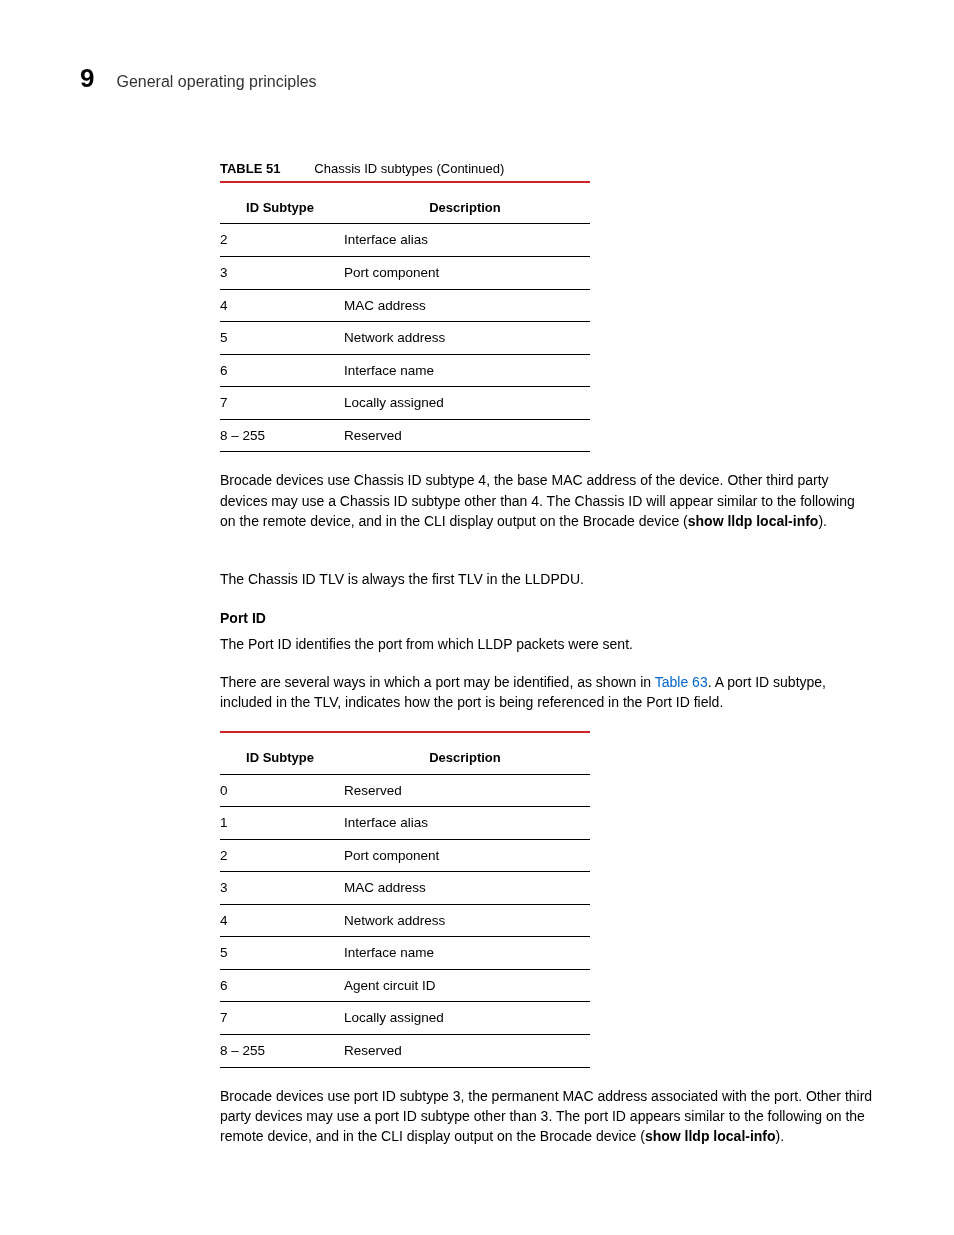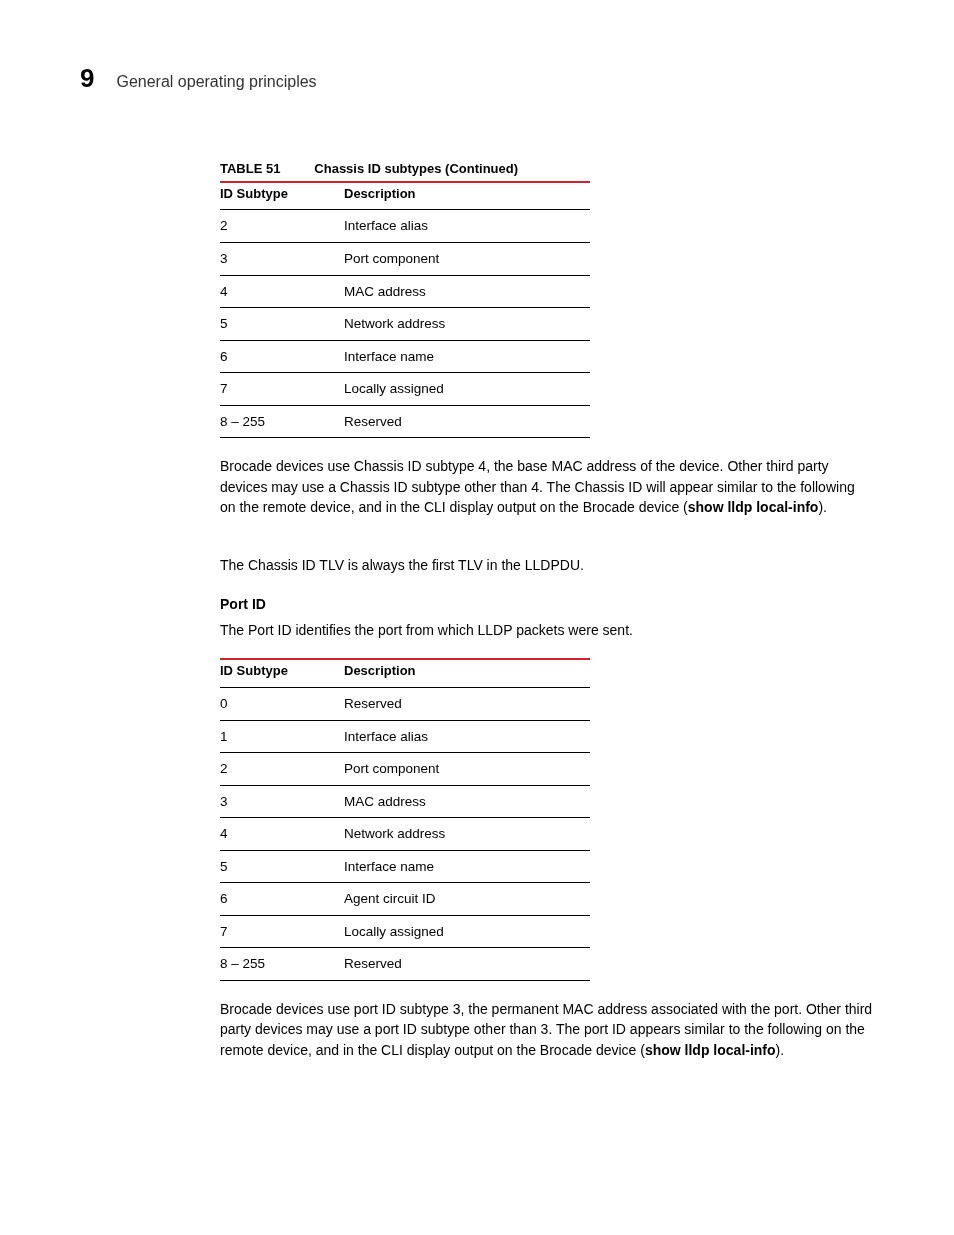"Chassis ID subtypes (Continued)" .table-caption { font-weight: bold -> normal }
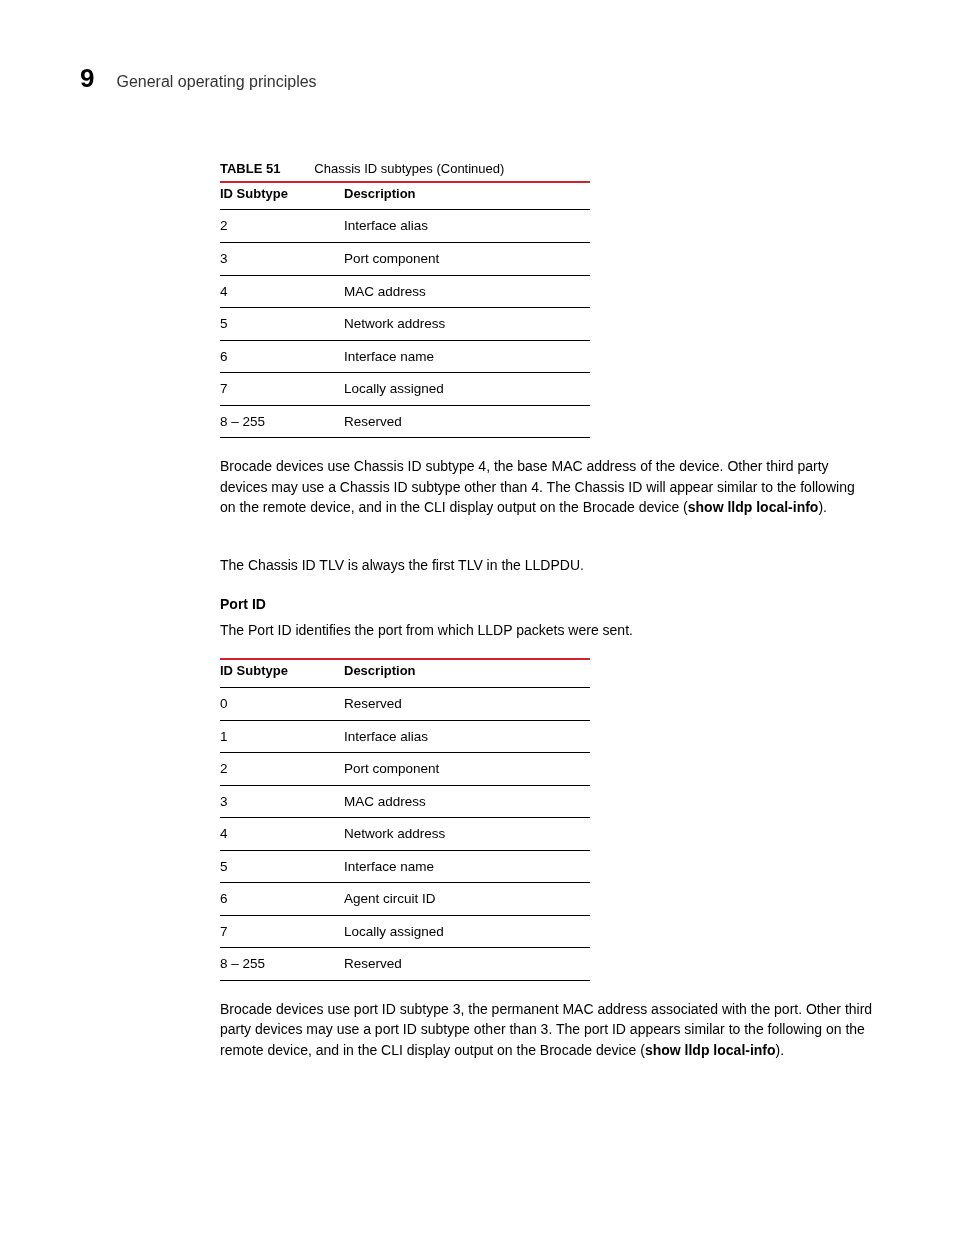"ID Subtype" table.subtype-table th { padding: 2px 4px 6px 0 -> 16px 4px 6px 0; text-align: left -> center }
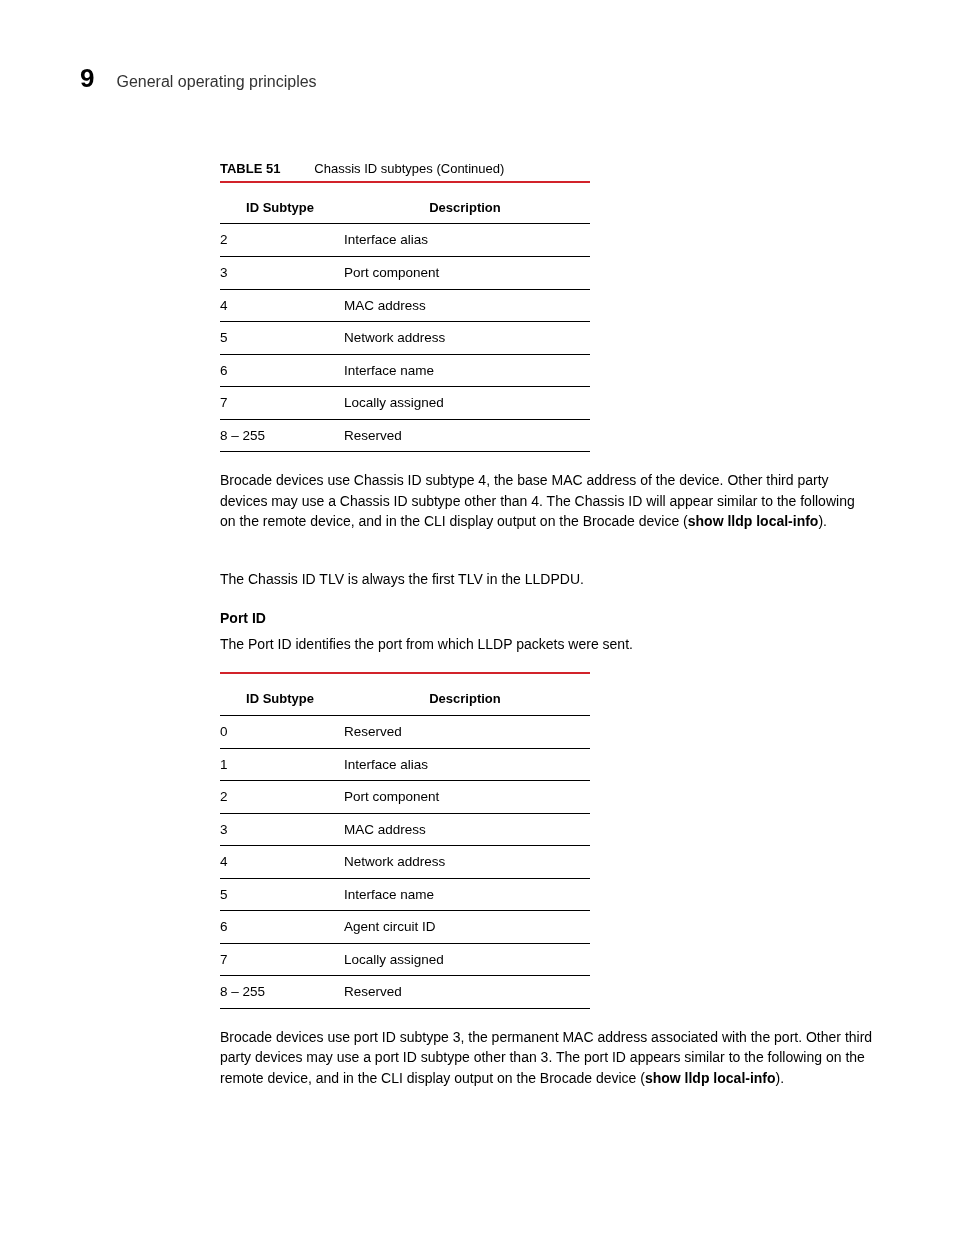"There are several ways in" p.body { html: none -> <p> <span>There are several ways in which a port may be identified, as shown in </span><a>Table 63</a><span>. A port ID subtype, included in the TLV, indicates how the port is being referenced in the Port ID field.</span> </p> }
